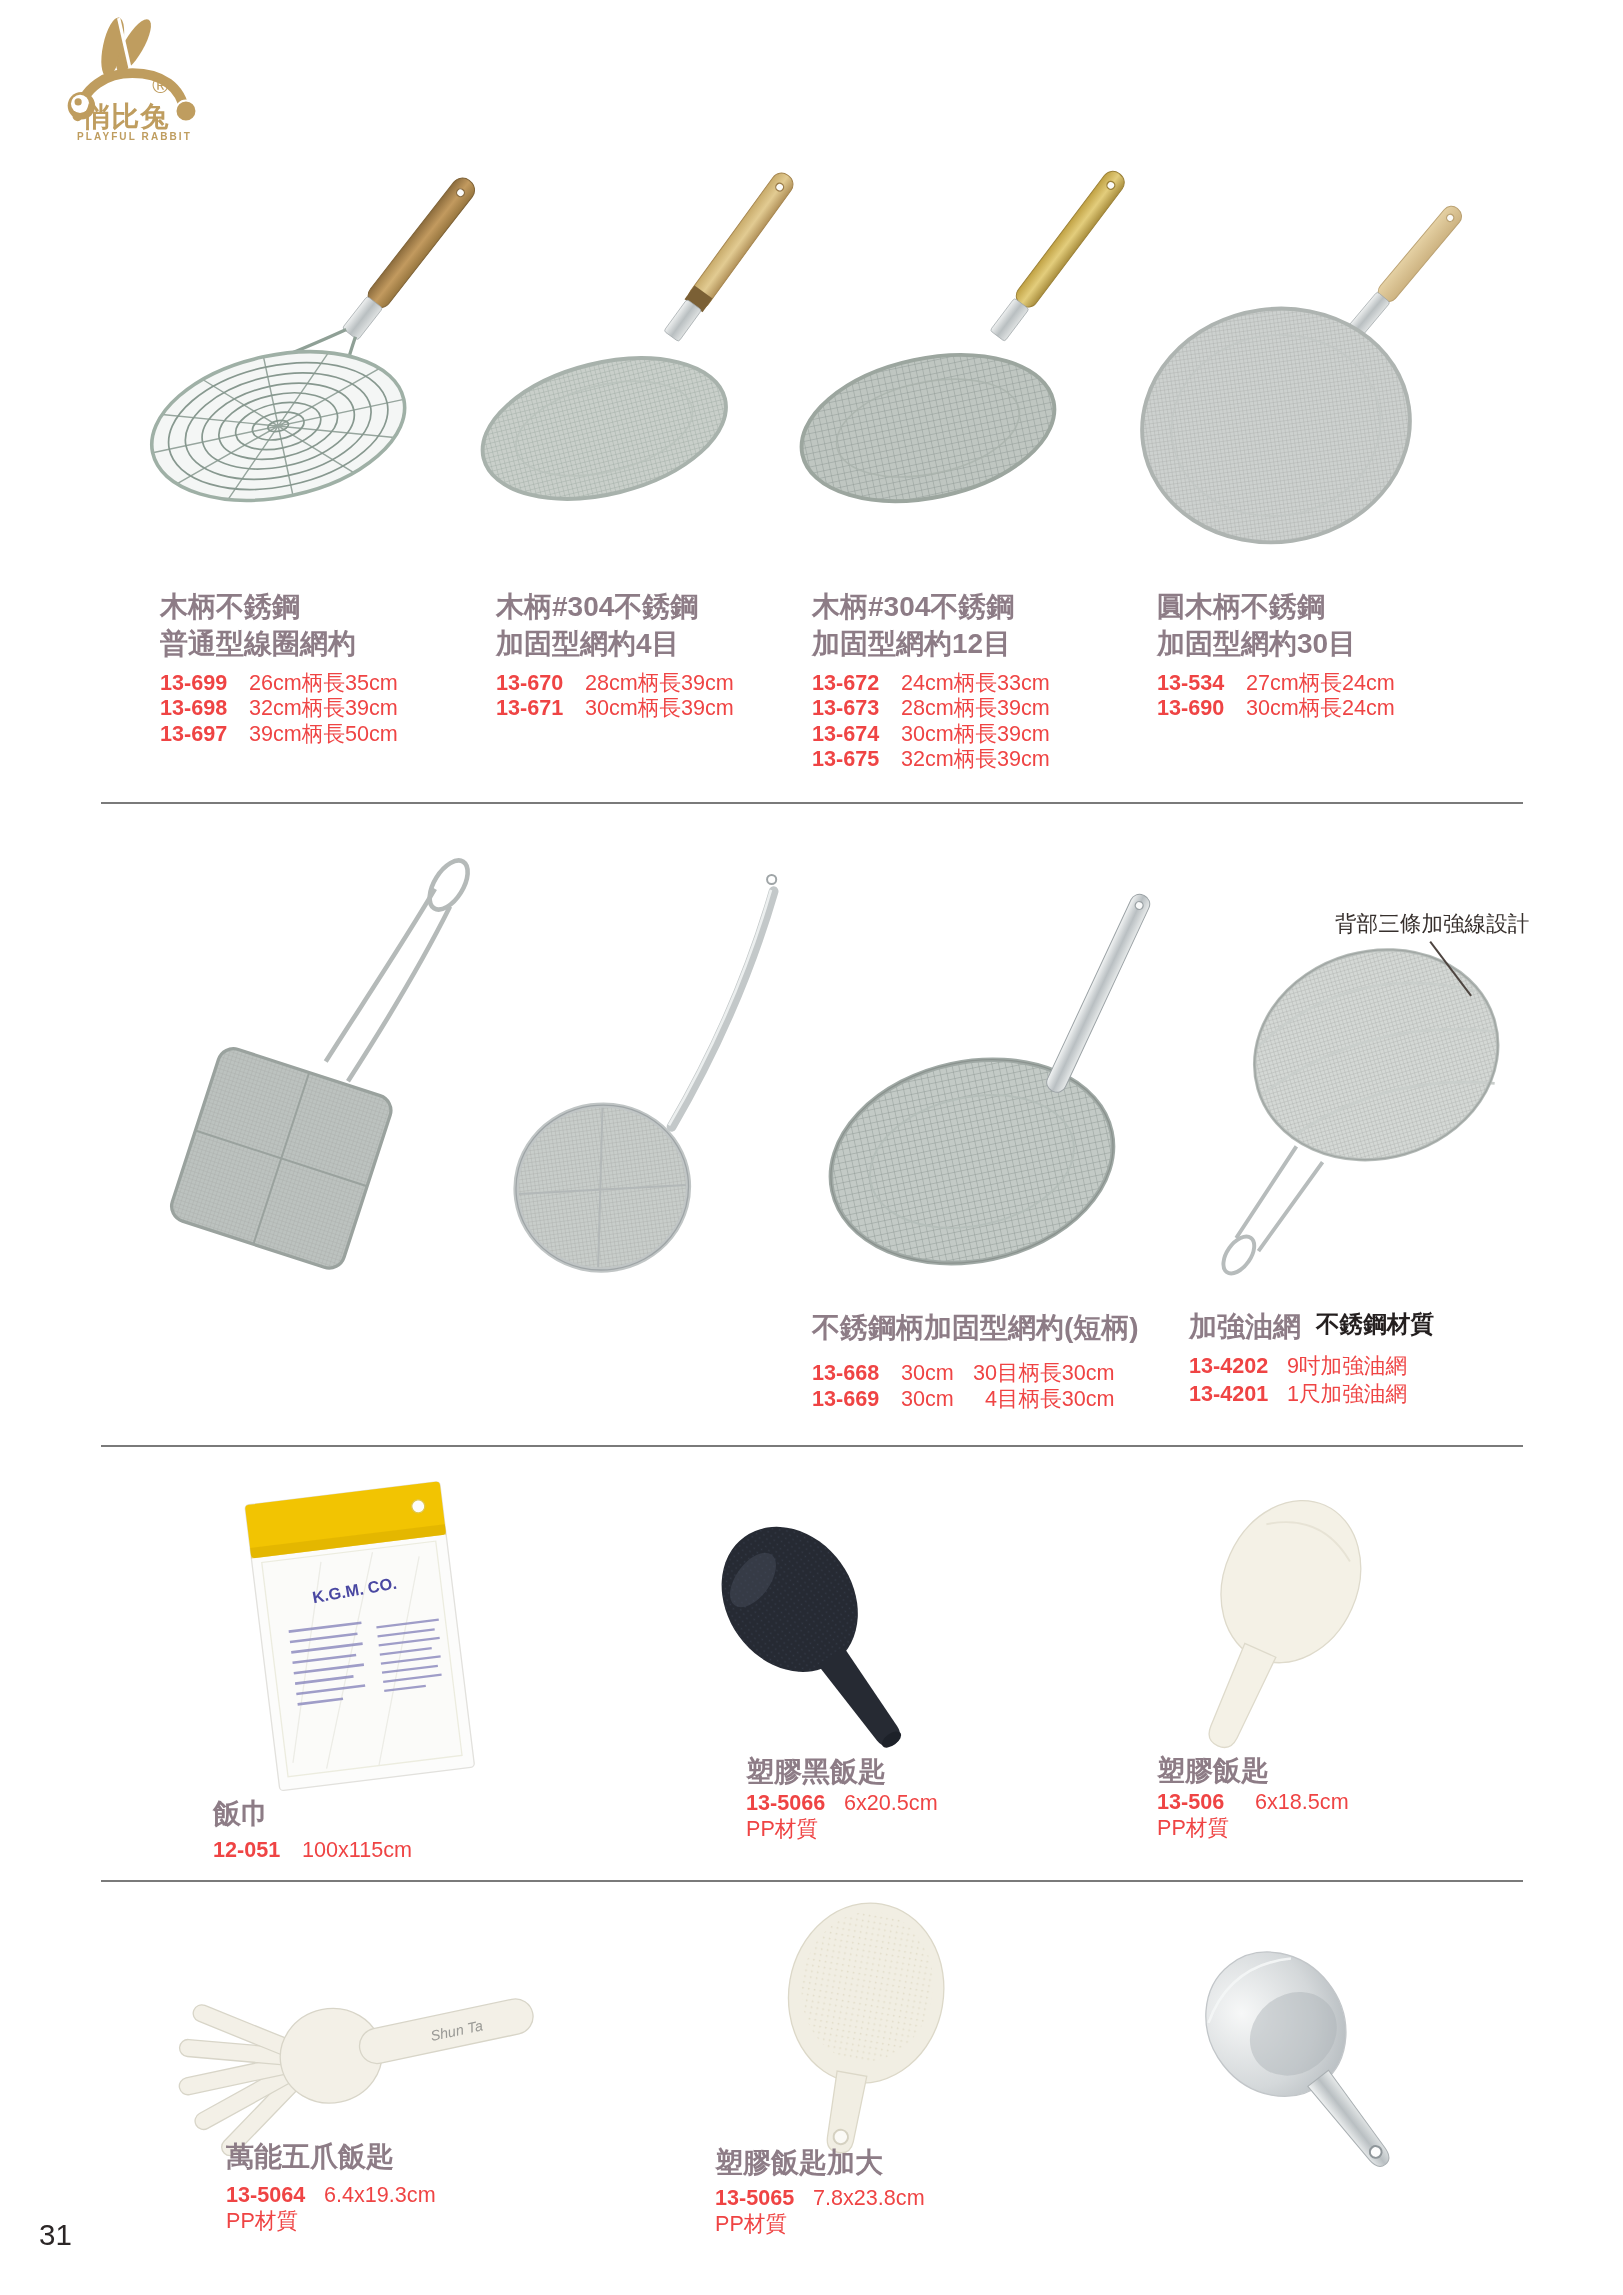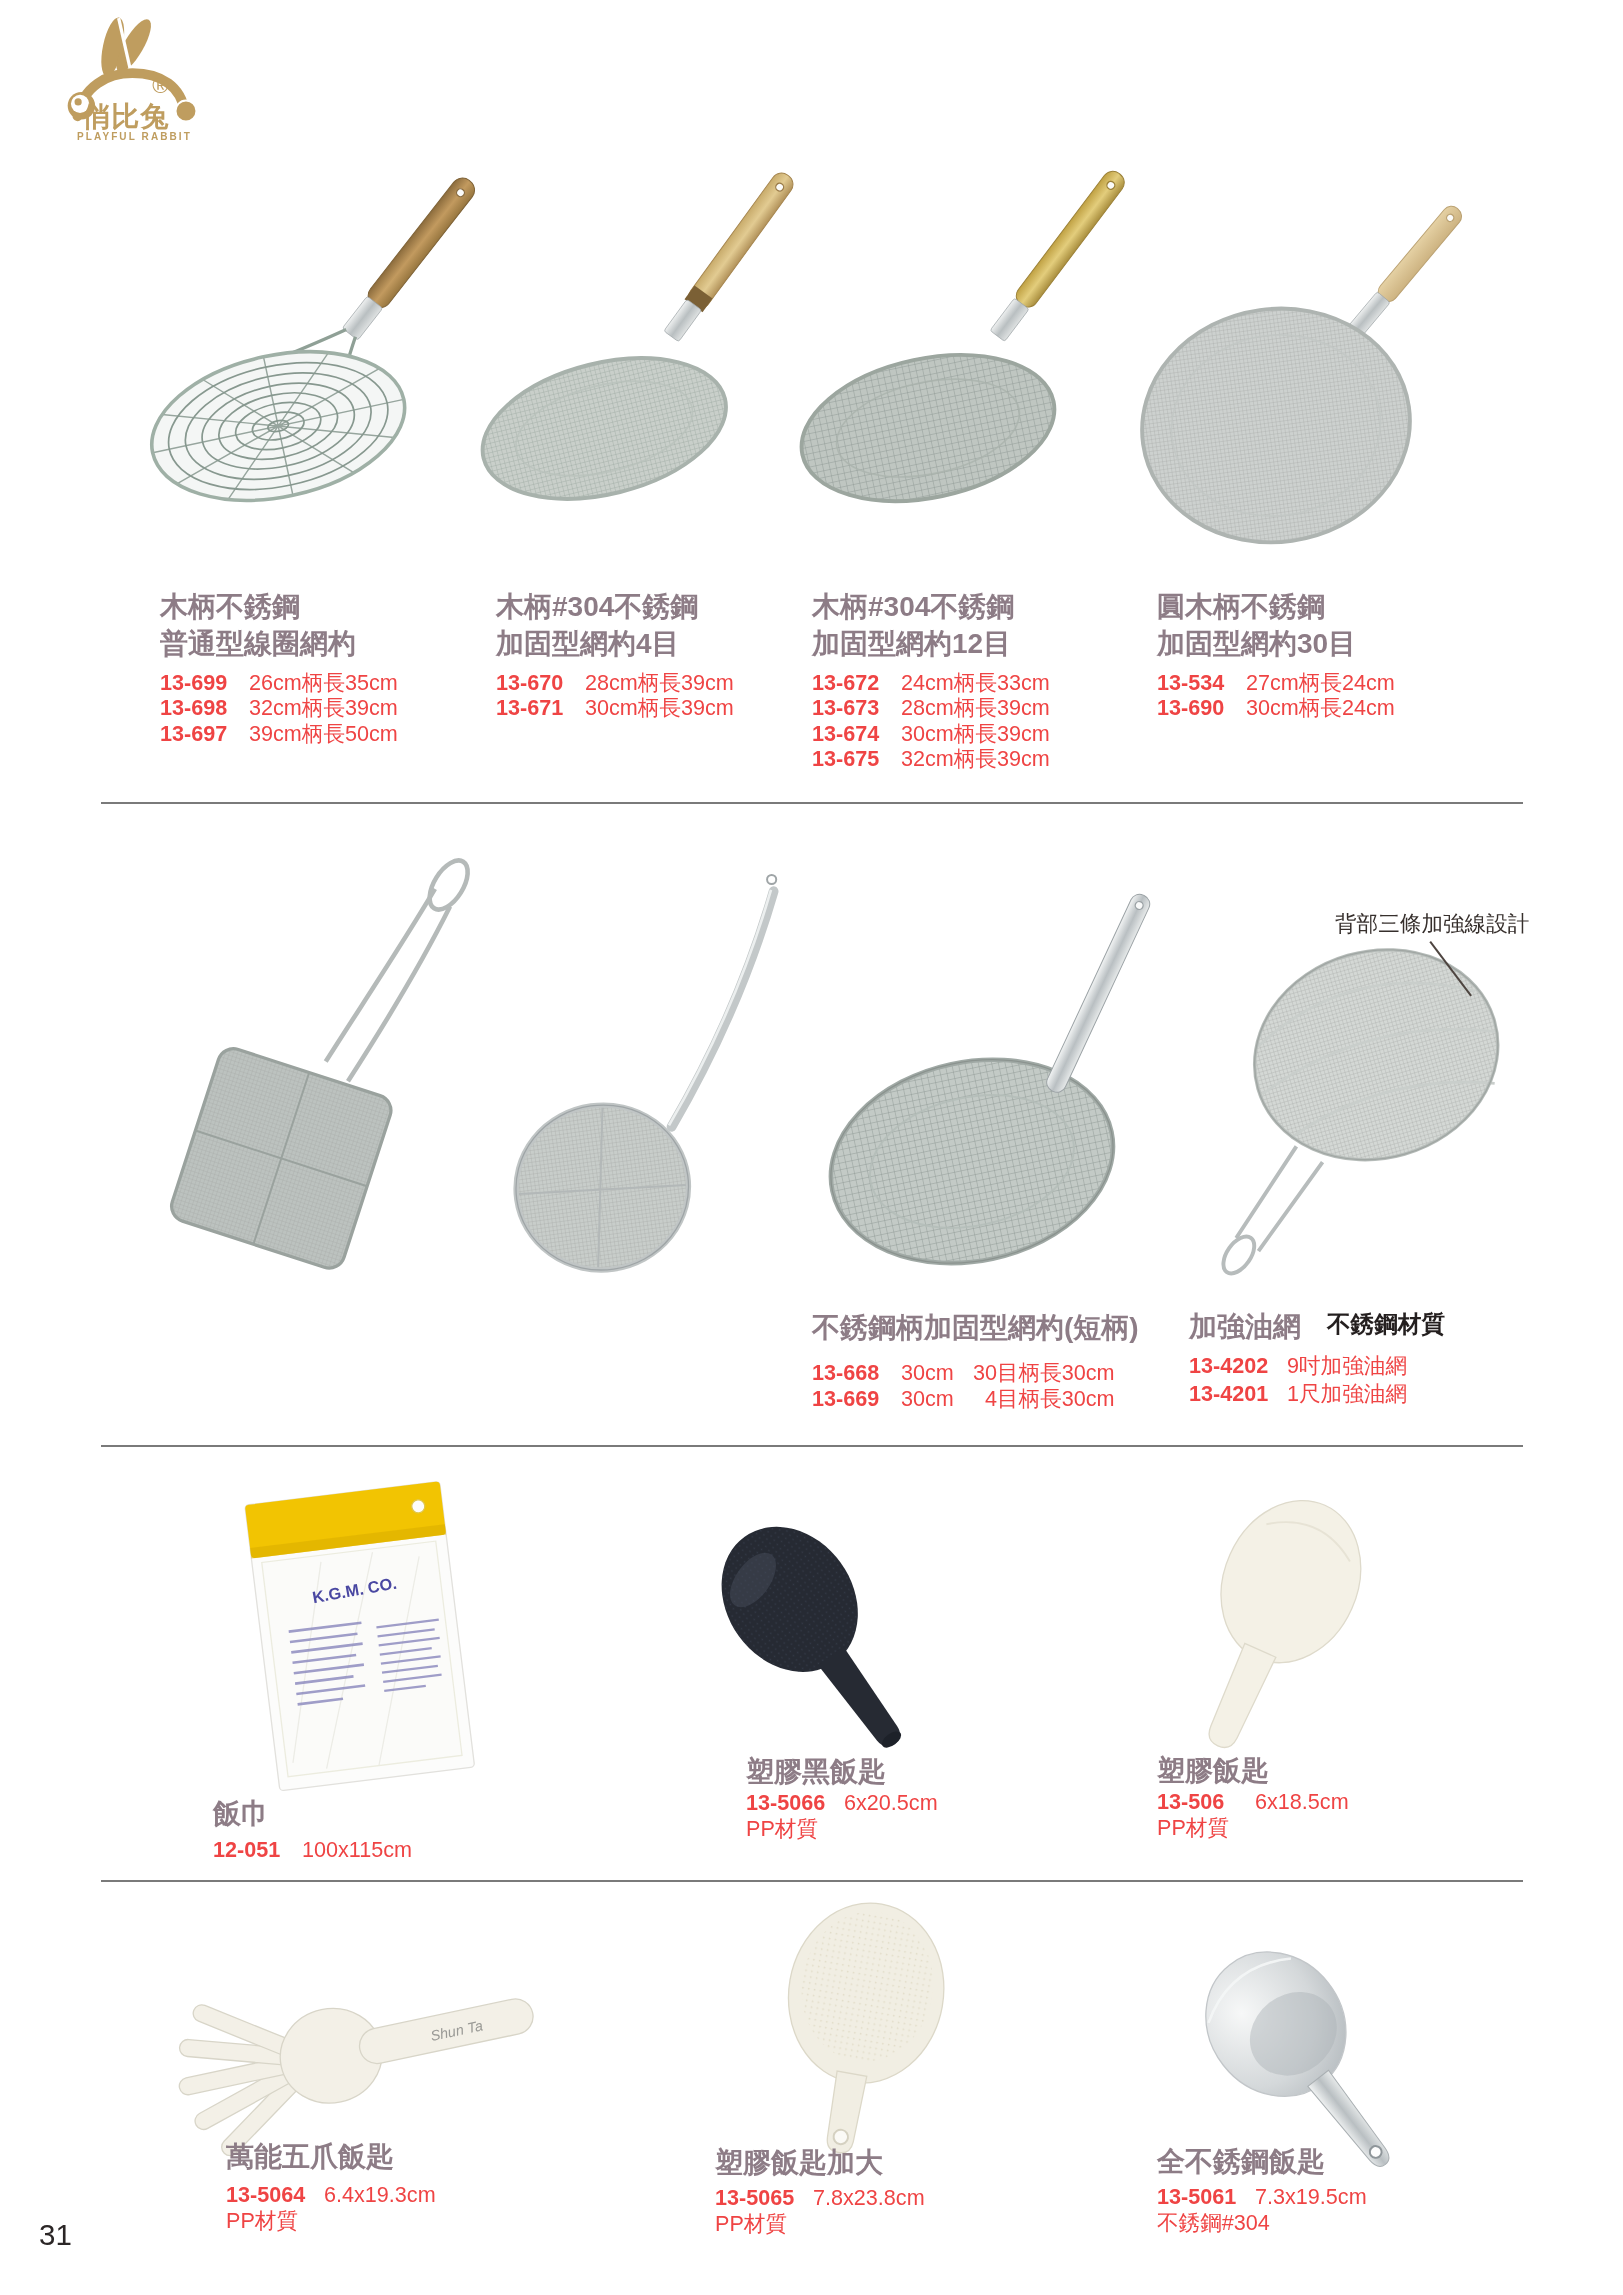"不銹鋼材質" .sub { margin-left: 26px -> 15px }
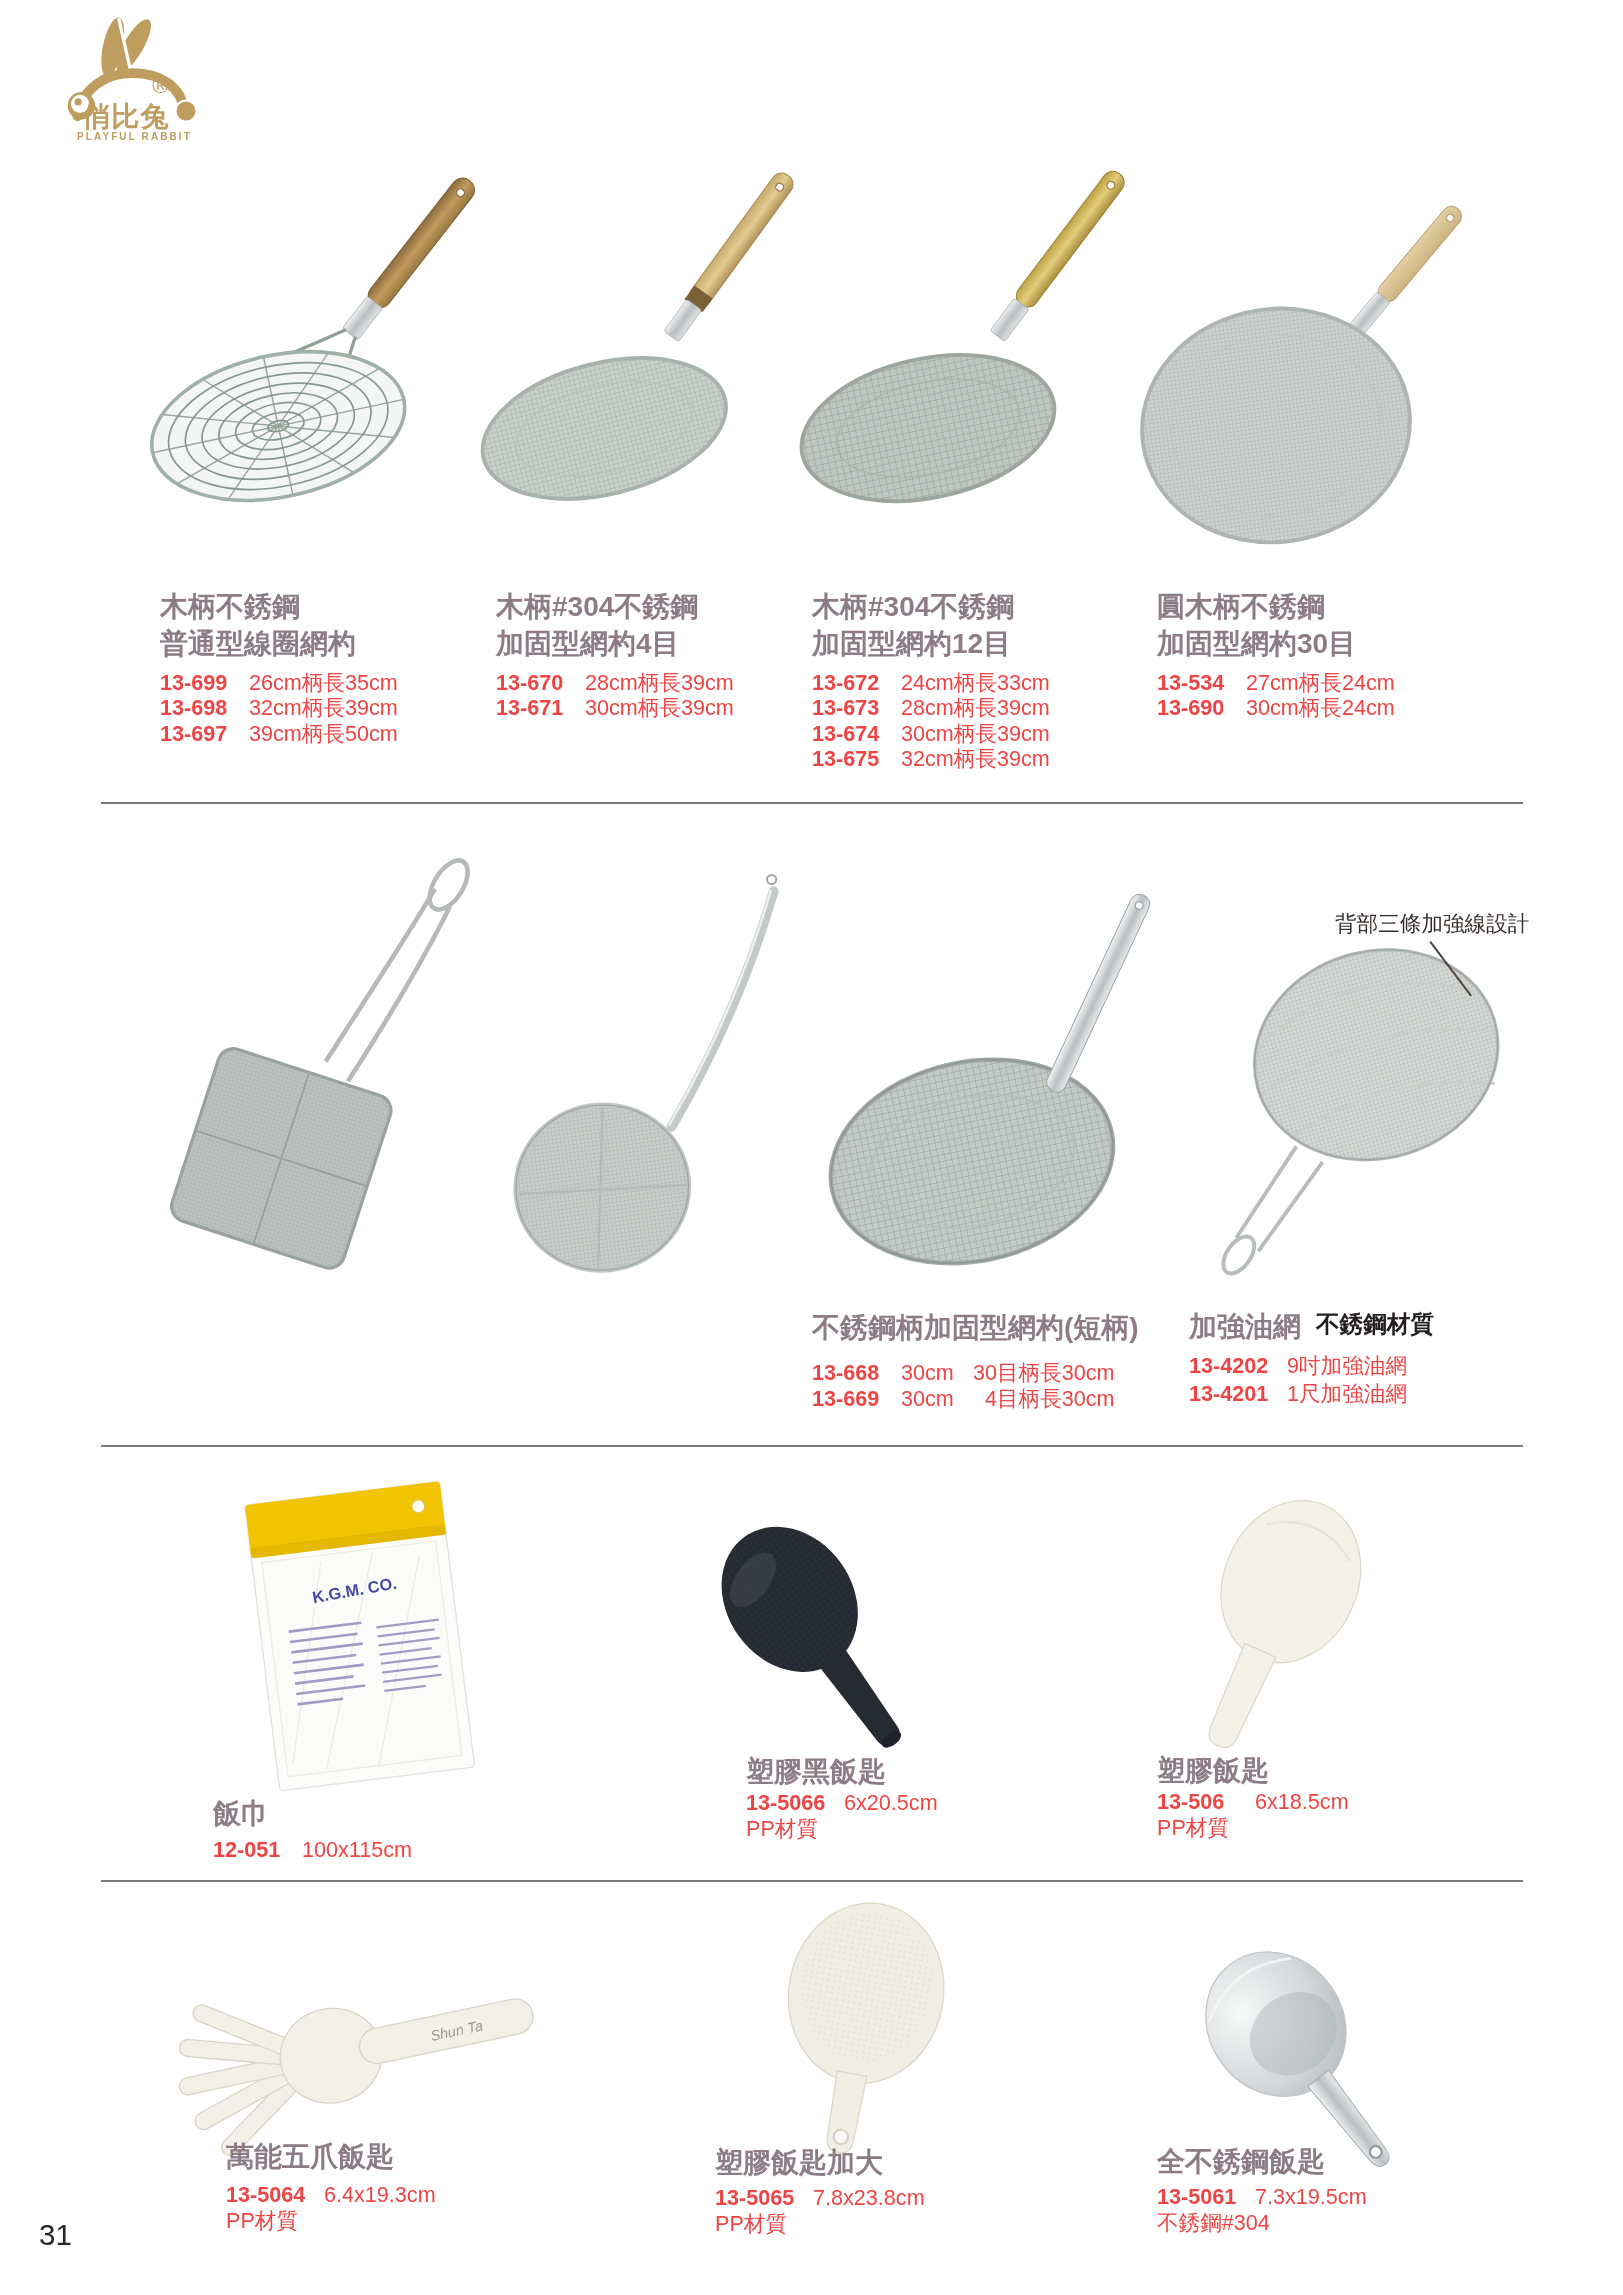"全不銹鋼飯匙" div.abs { html: <div> <div>全不銹鋼飯匙</div> <div><span>13-5061</span><span>7.3x19.5cm</span></div> <div>不銹鋼#304</div> </div> -> none }
